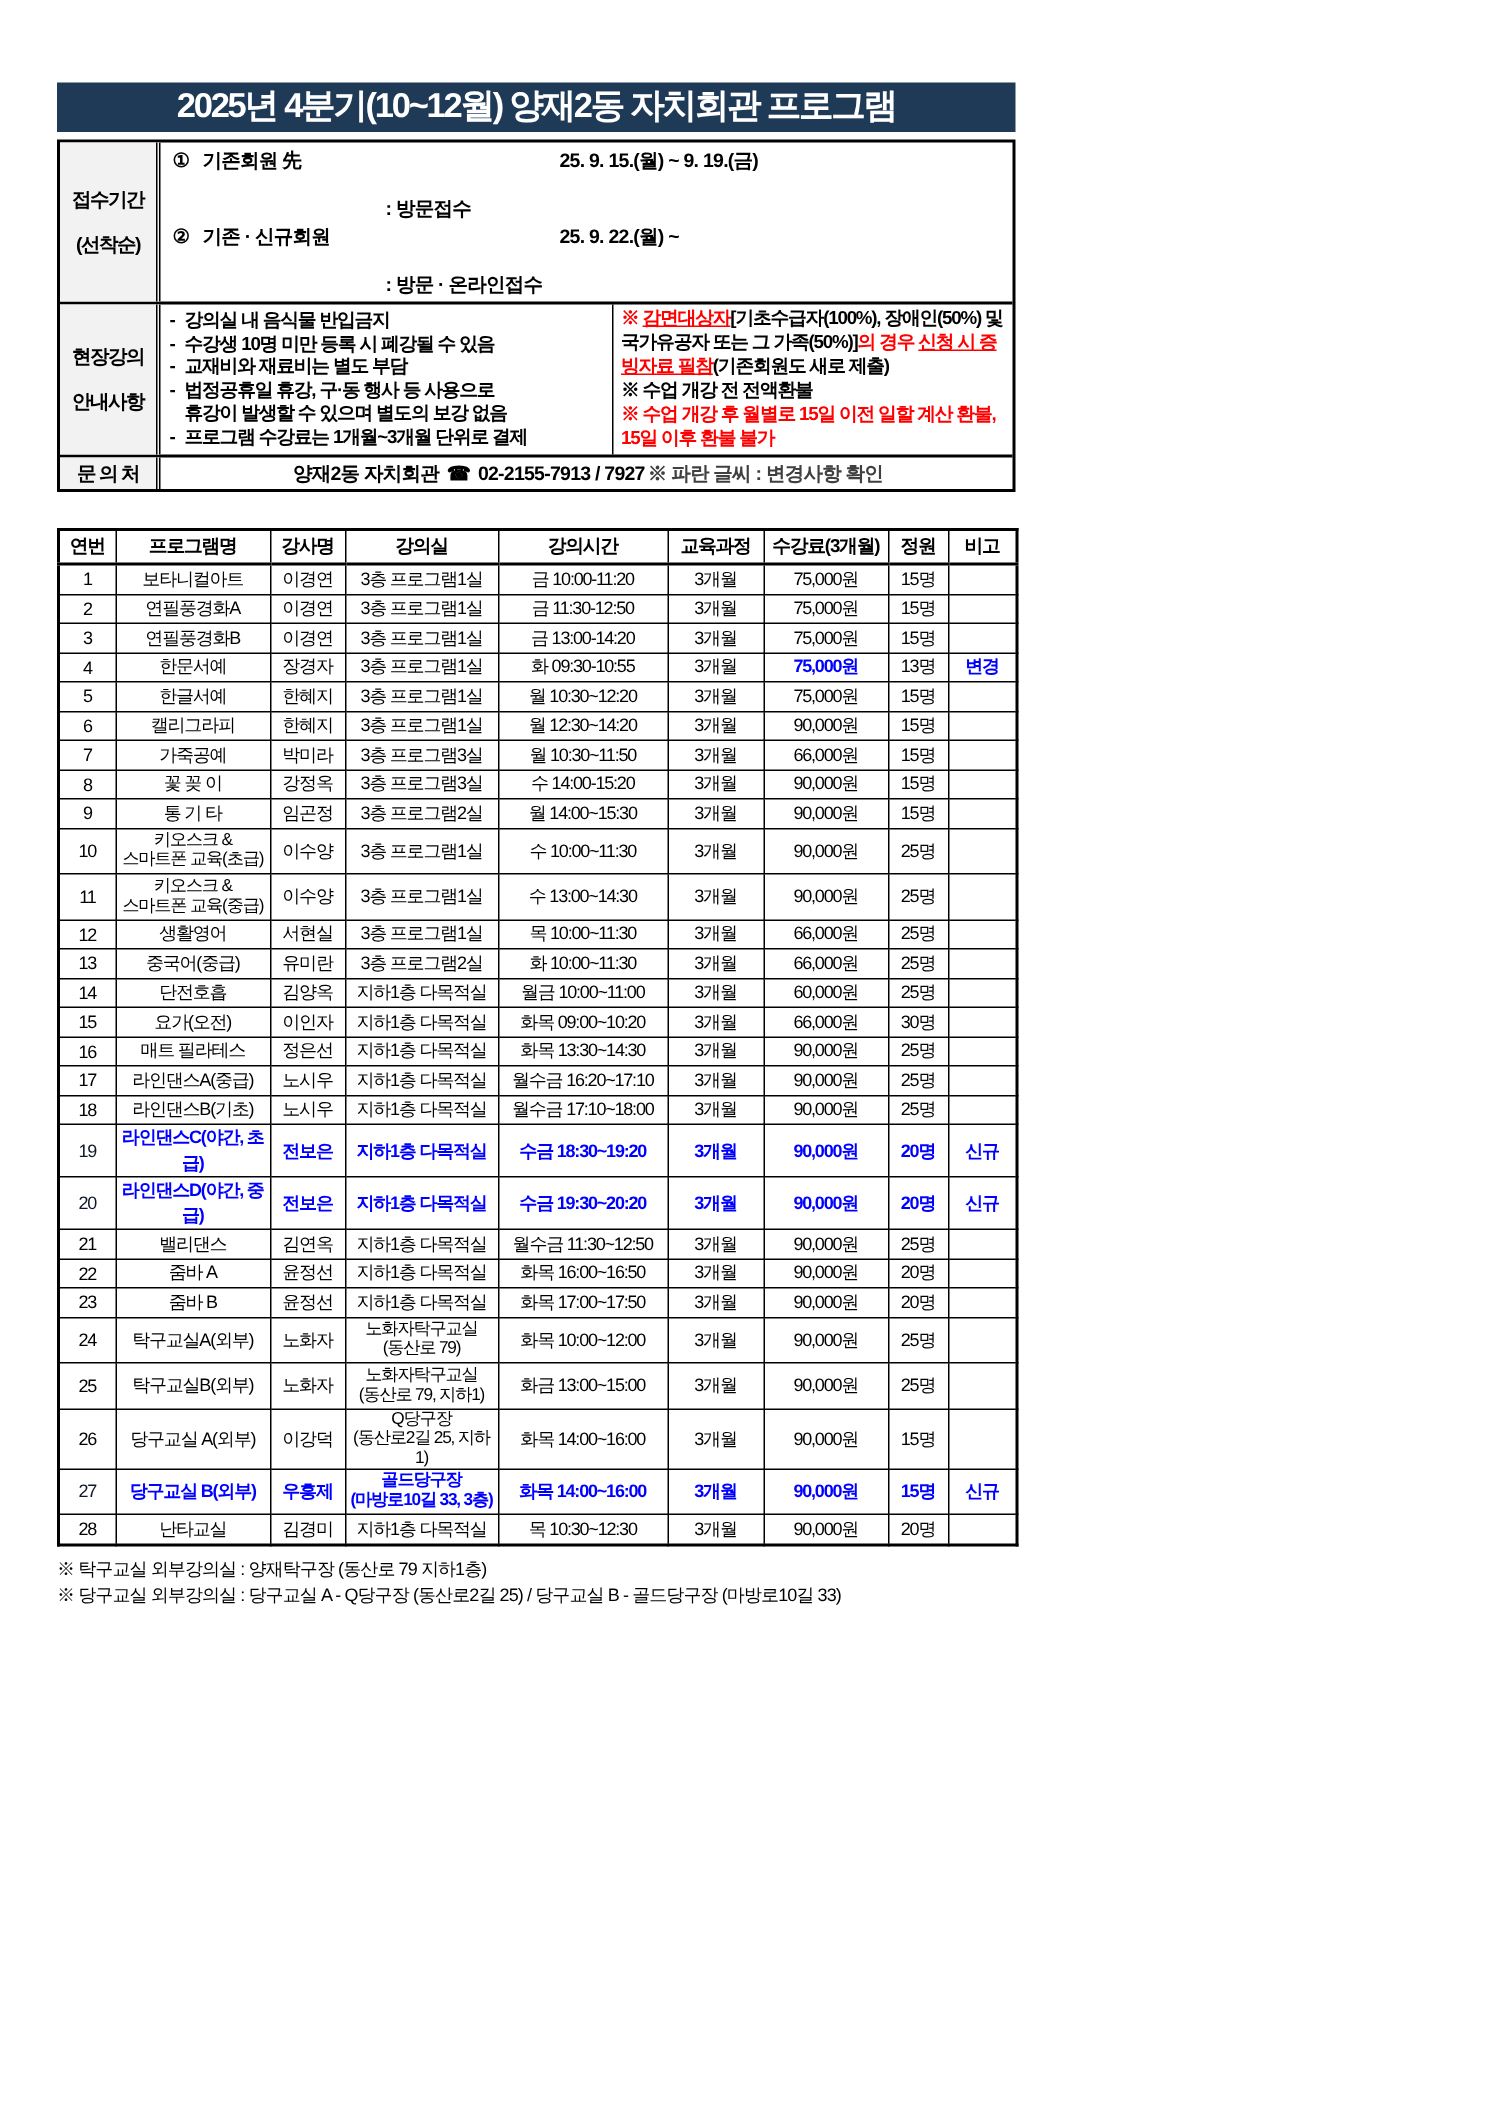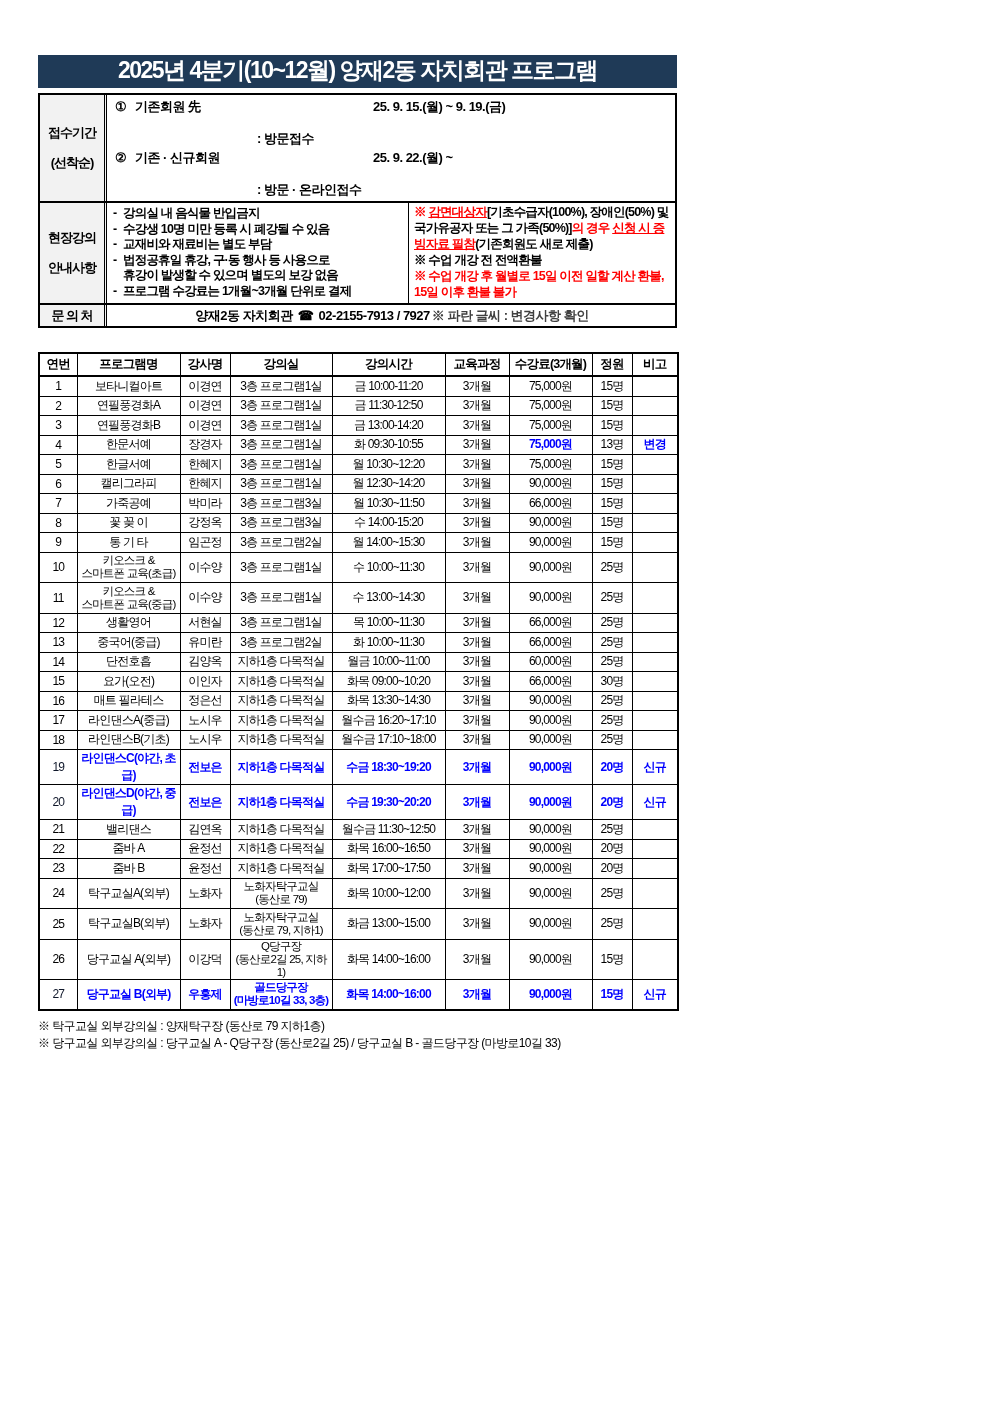"28" tr.regular { html: none -> <tr> <td>28</td> <td>난타교실</td> <td>김경미</td> <td>지하1층 다목적실</td> <td>목 10:30~12:30</td> <td>3개월</td> <td>90,000원</td> <td>20명</td> <td></td> </tr> }
